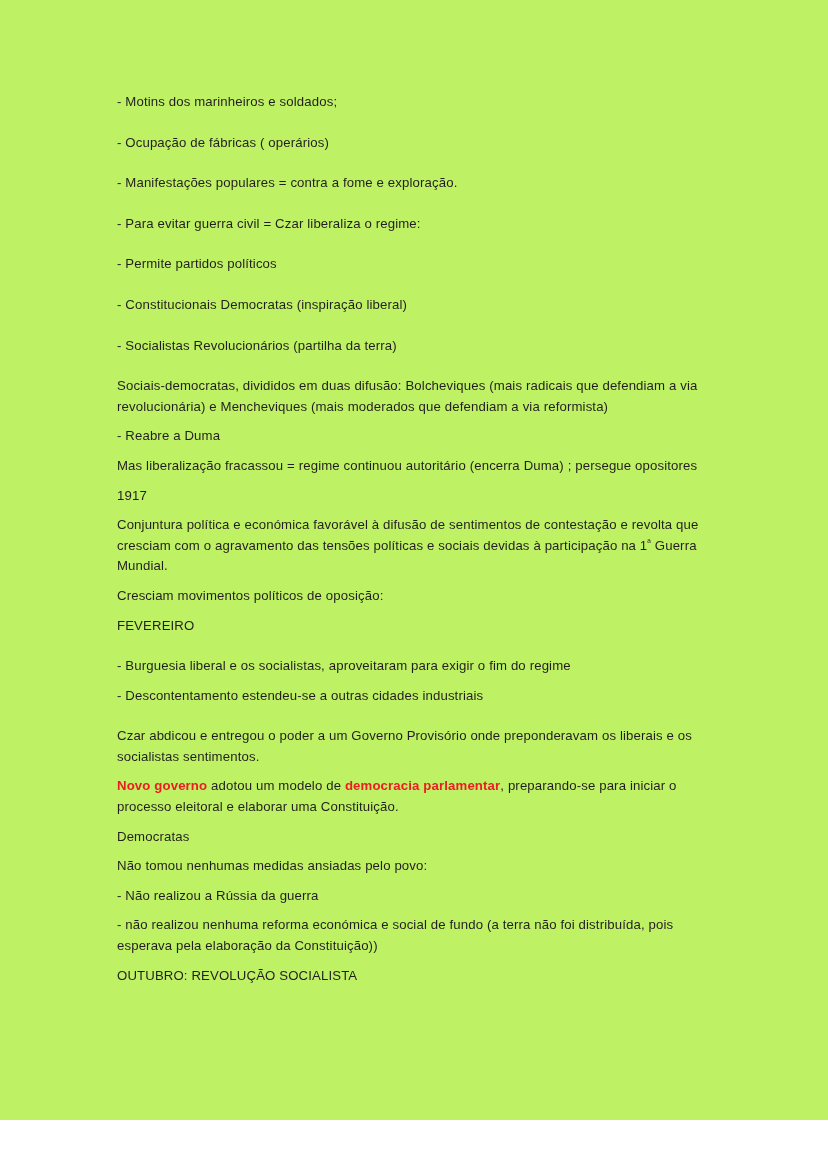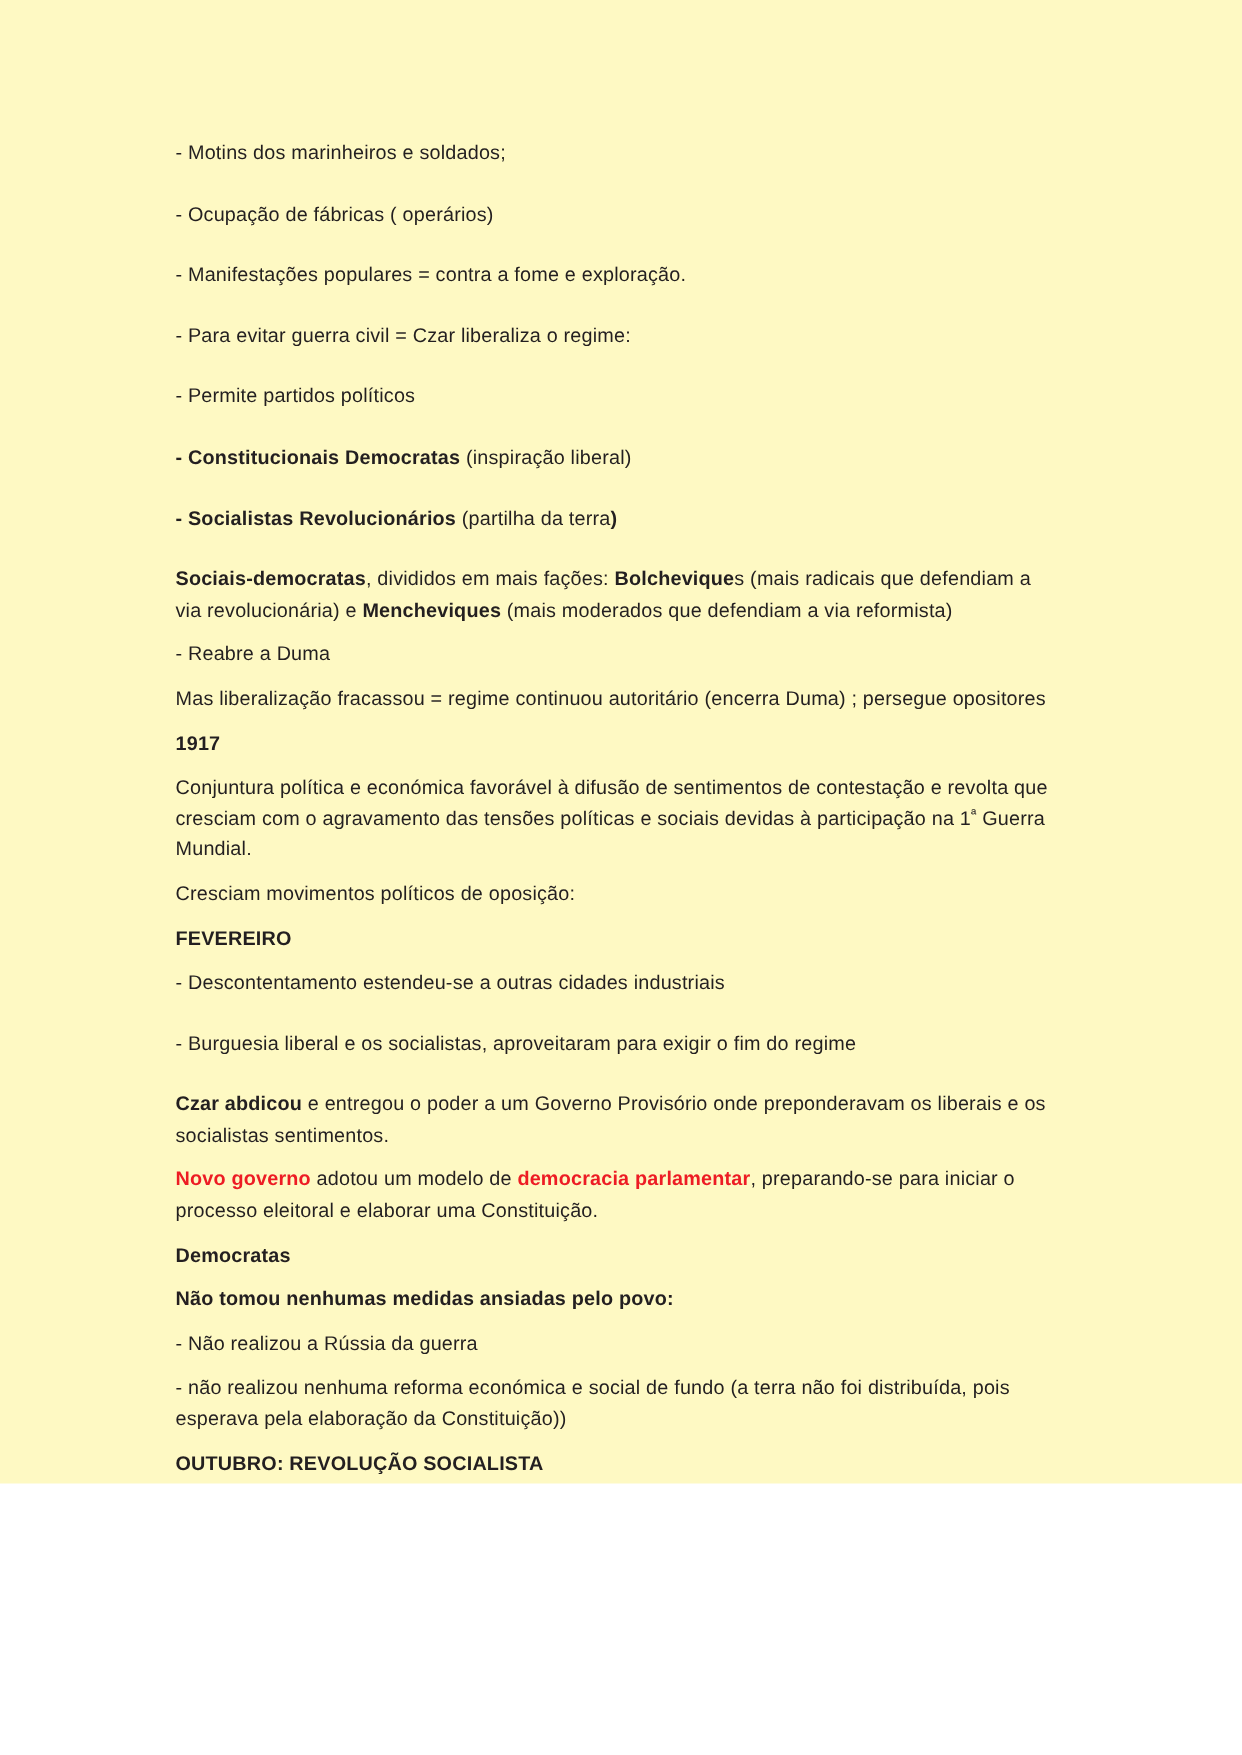"- Motins dos marinheiros e" .page { background: #fef9c3 -> #bef264; height: 989px -> 1120px }
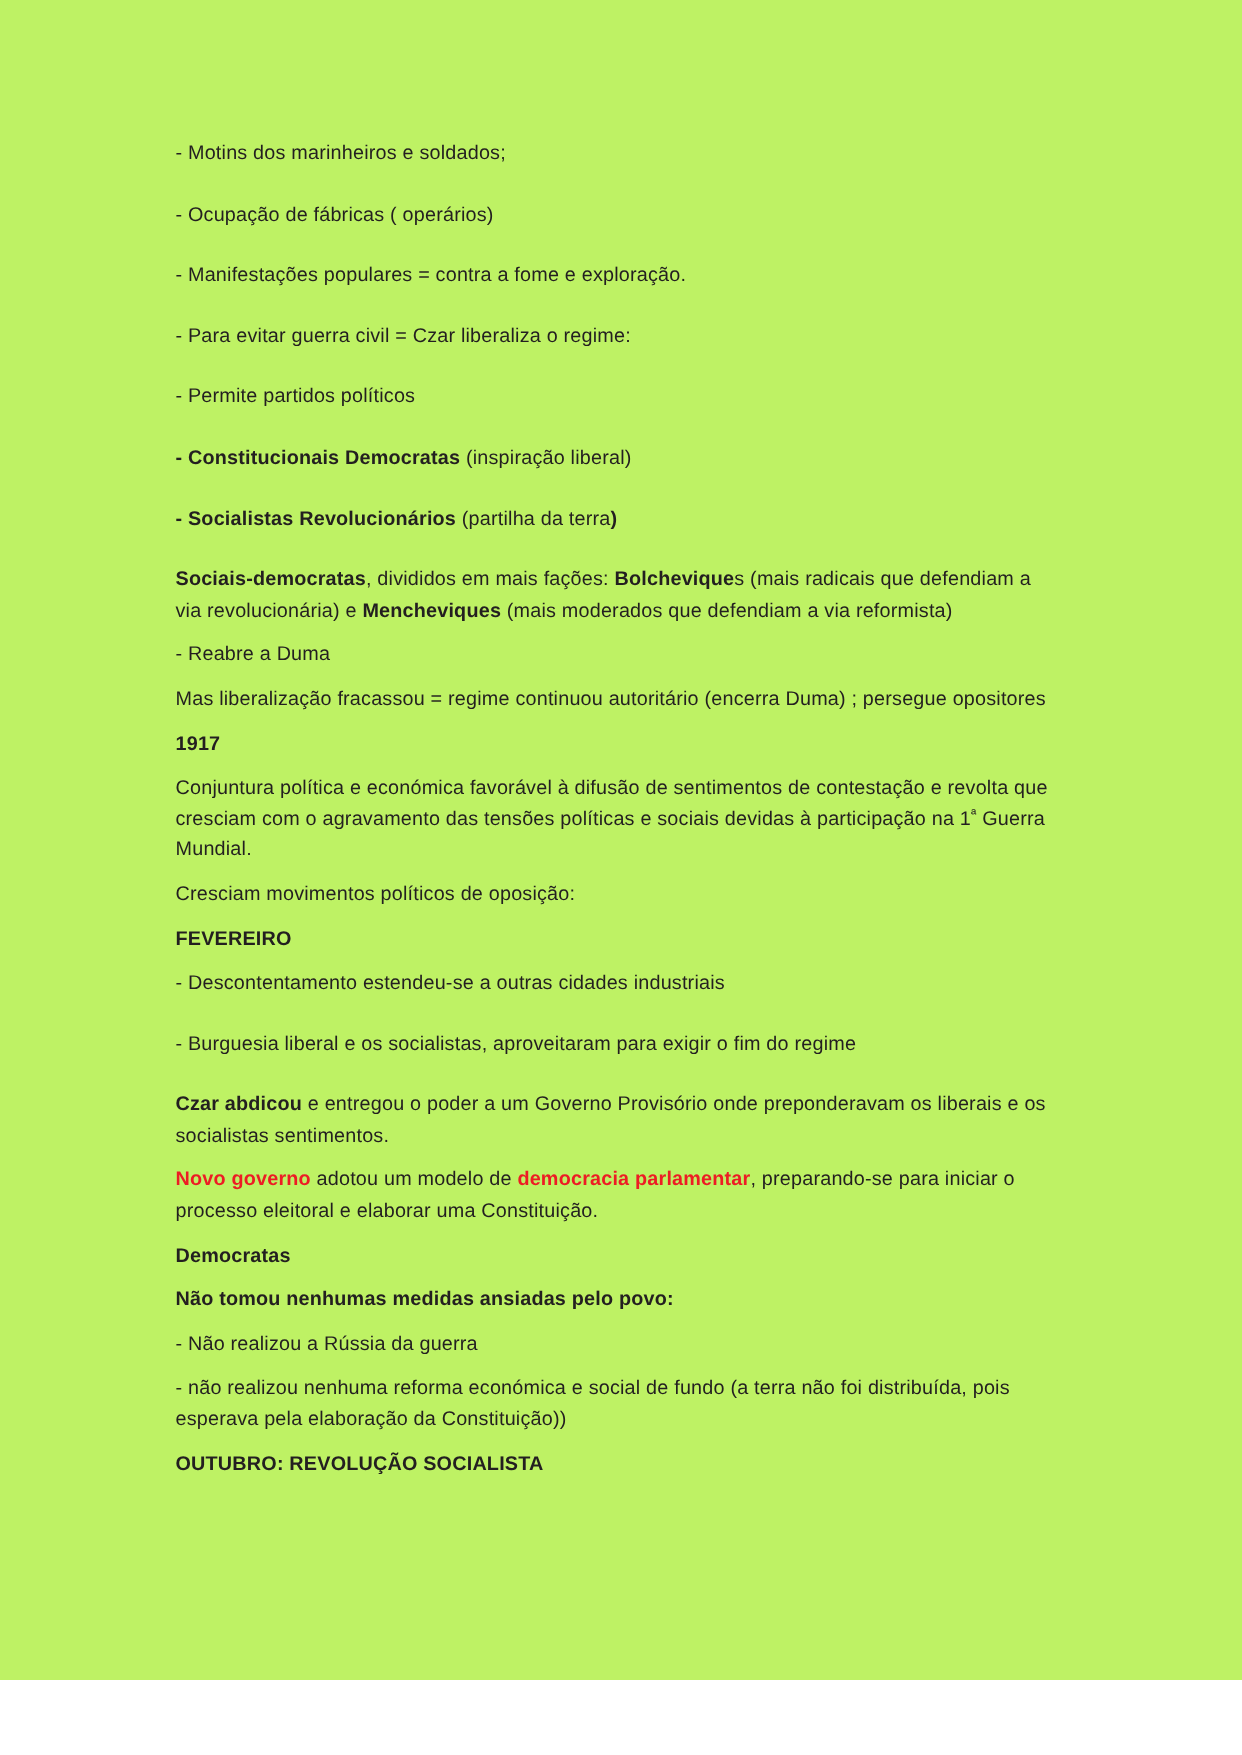"- Constitucionais Democratas" b, .b { font-weight: bold -> normal }
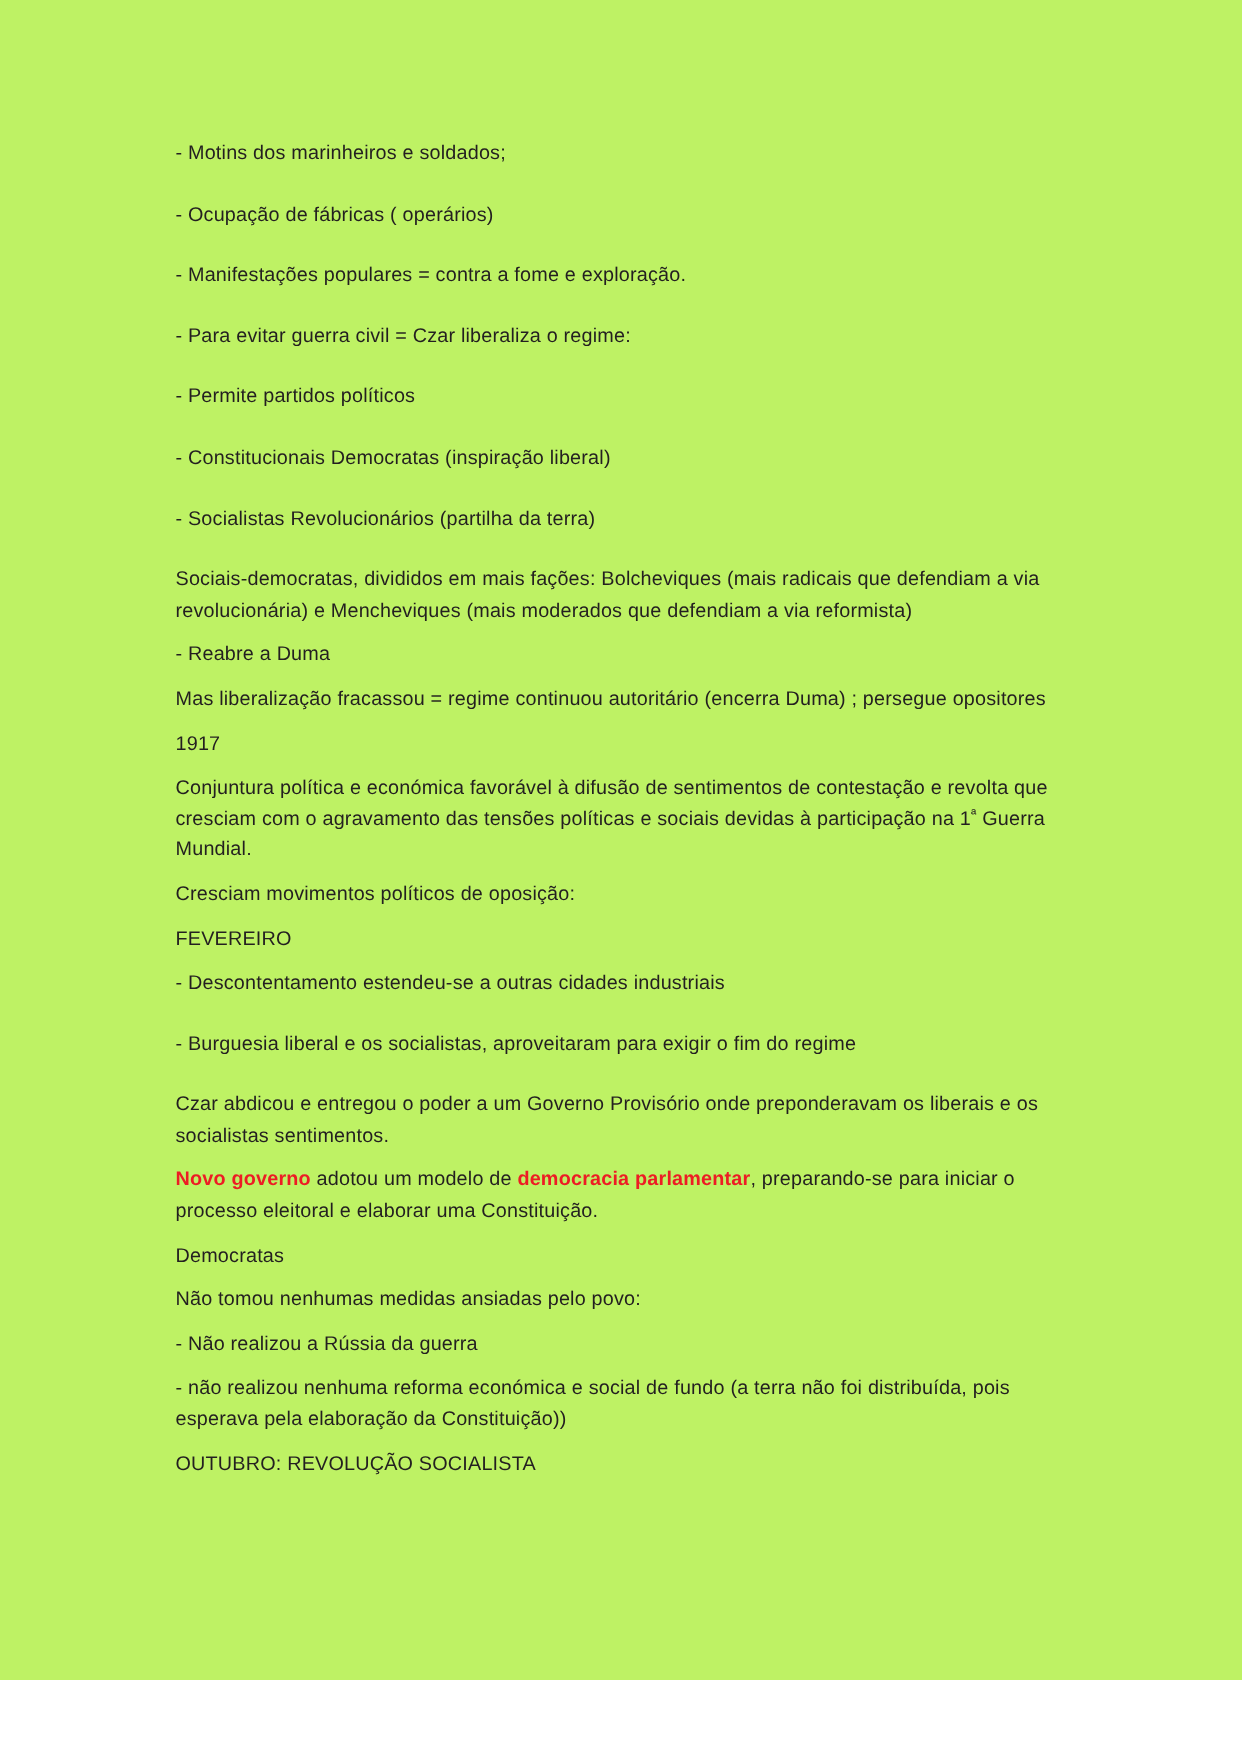", divididos em mais fações:" span { text: mais fações -> duas difusão }
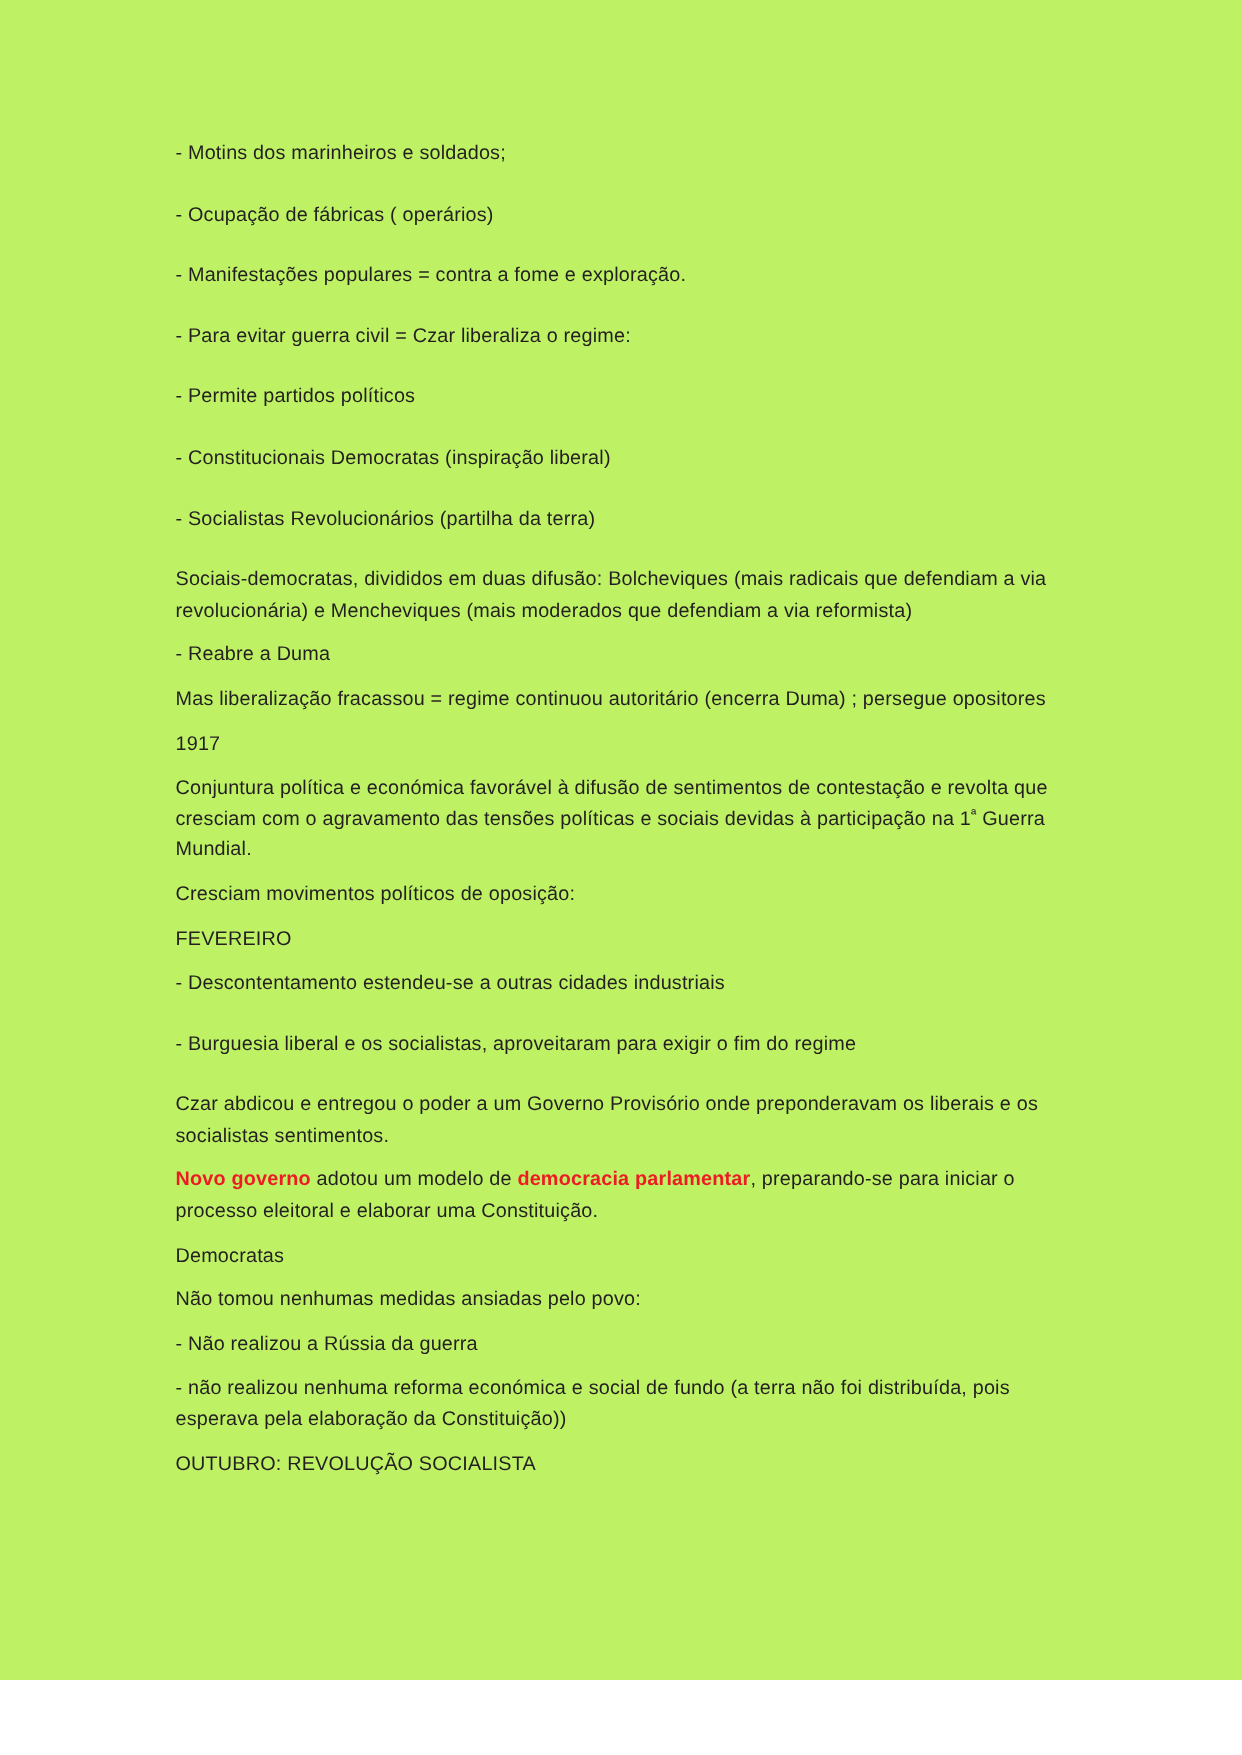"- Descontentamento estendeu-se a outras" p.para { order: before "- Burguesia liberal e os" -> after "- Burguesia liberal e os" }
